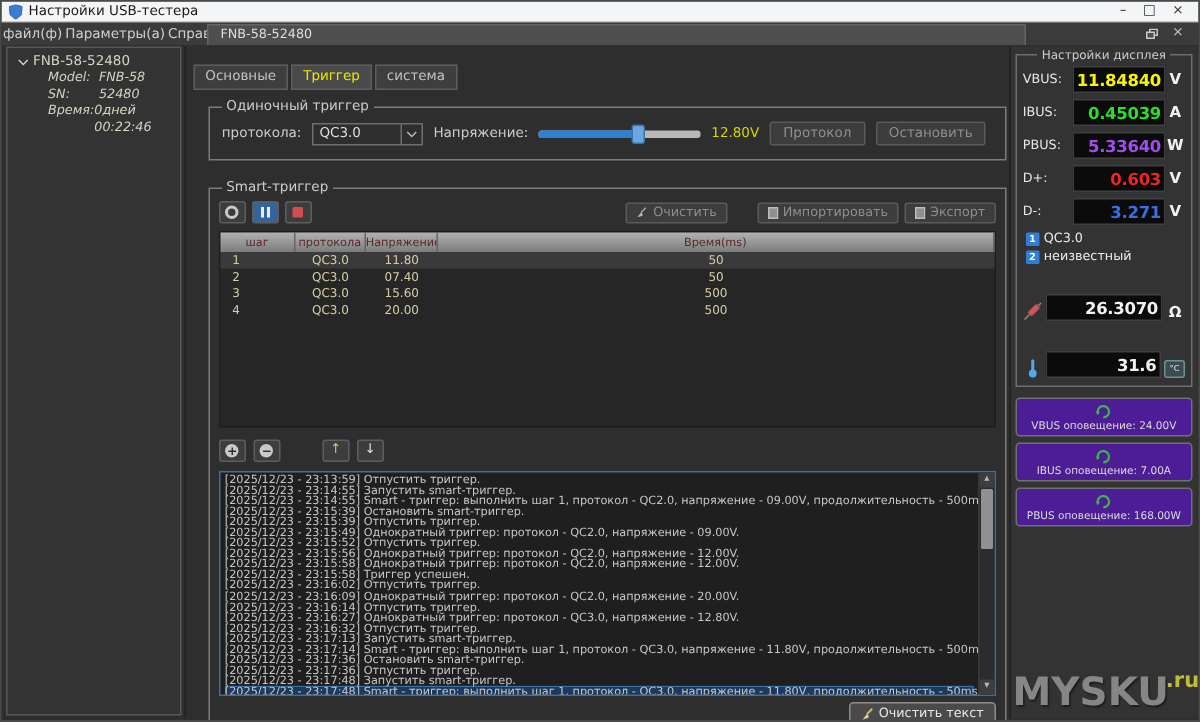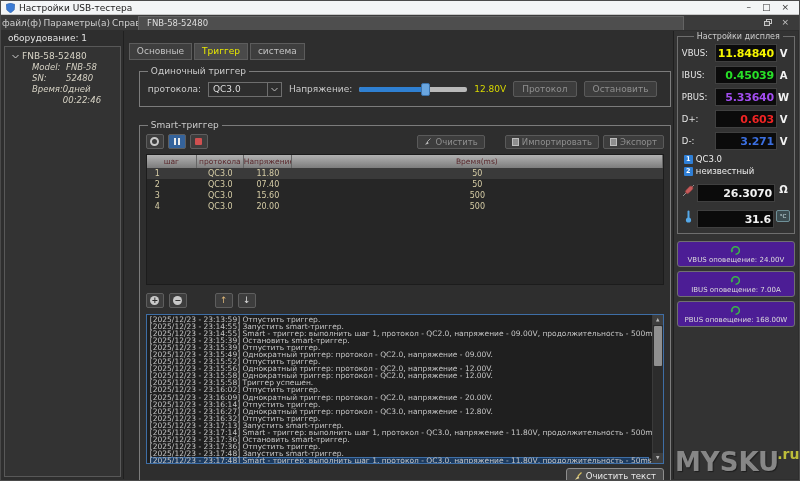"оборудование: 1" div.sidebar-header { html: <div>оборудование: 1</div> -> none }
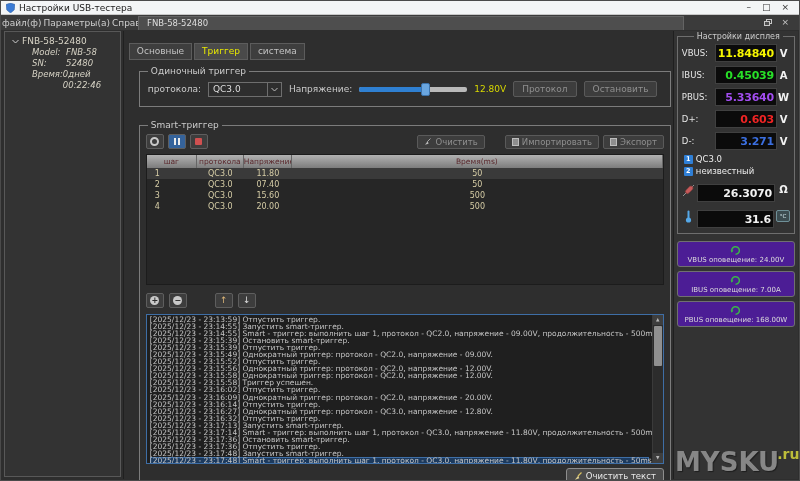"Настройки дисплея" .display-group legend { margin-left: 12px -> 0; text-align: none -> center }
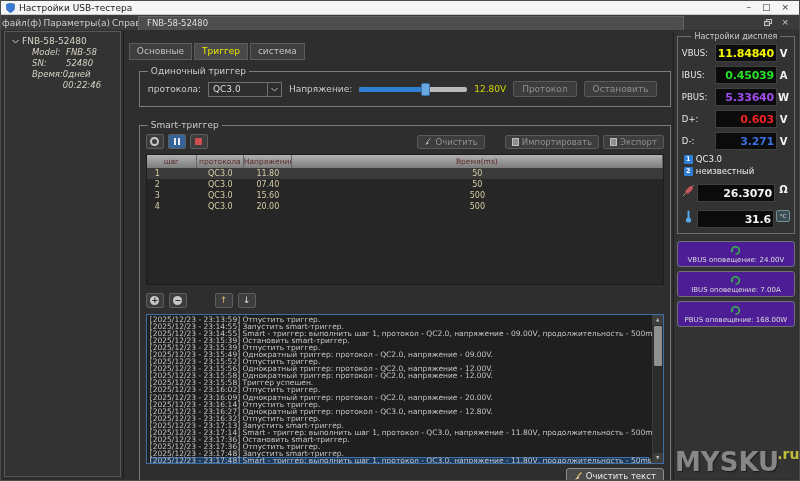"26.3070" .meas-row { align-items: flex-start -> flex-end; margin-top: 8px -> 20px }
